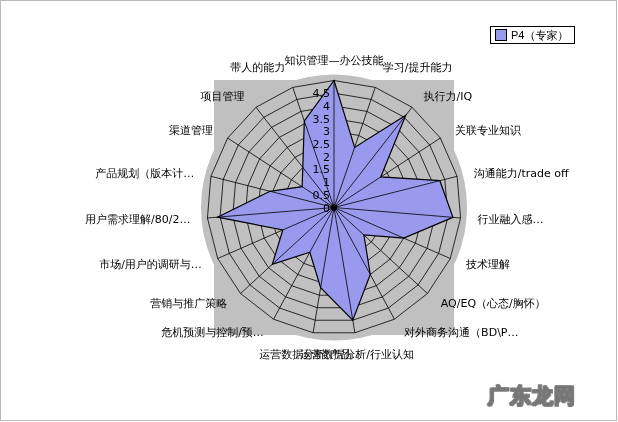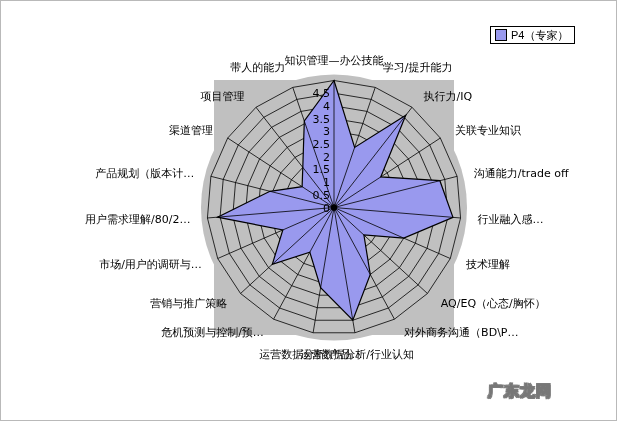"广东龙网" #watermark { font-size: 15px -> 21px }
